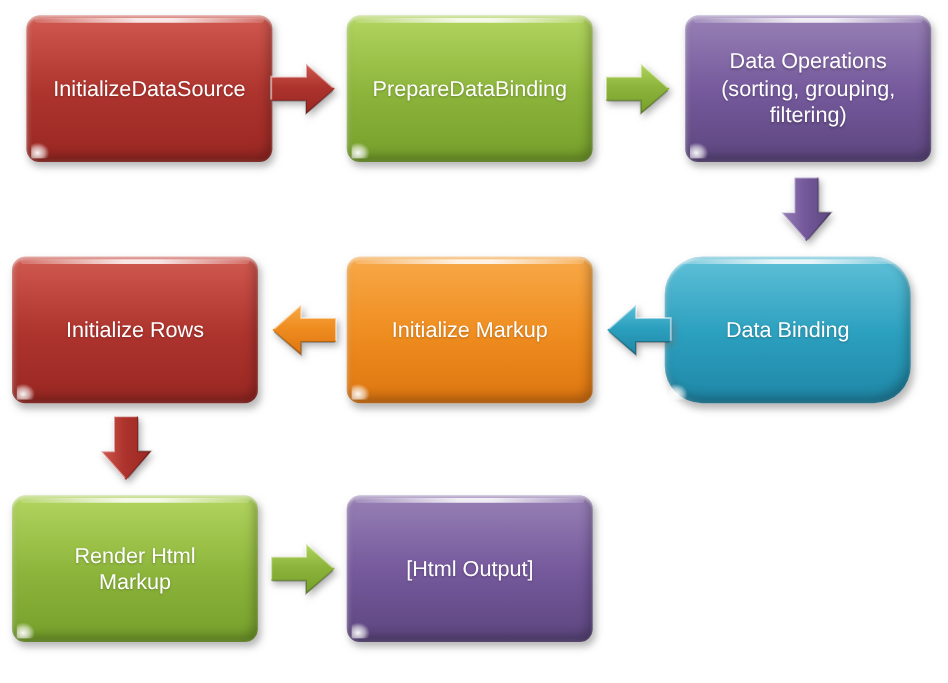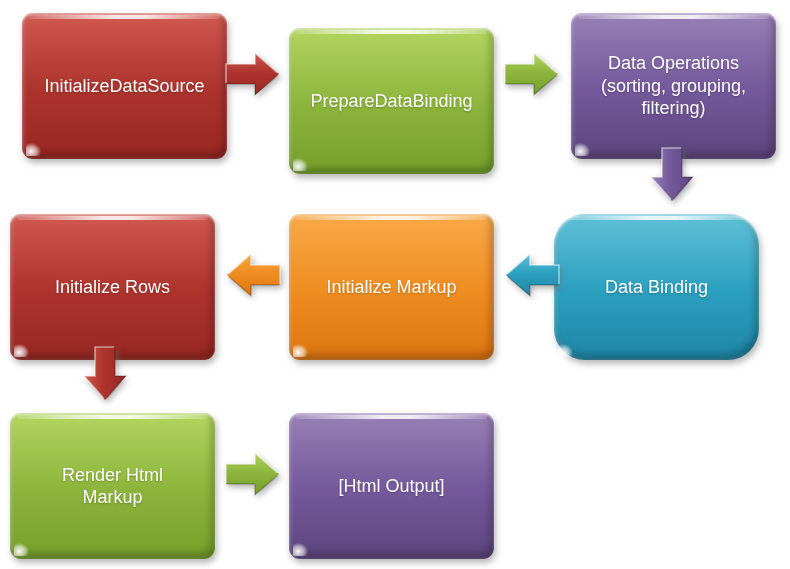"Data Operations" .node { height: 146px -> 122px }
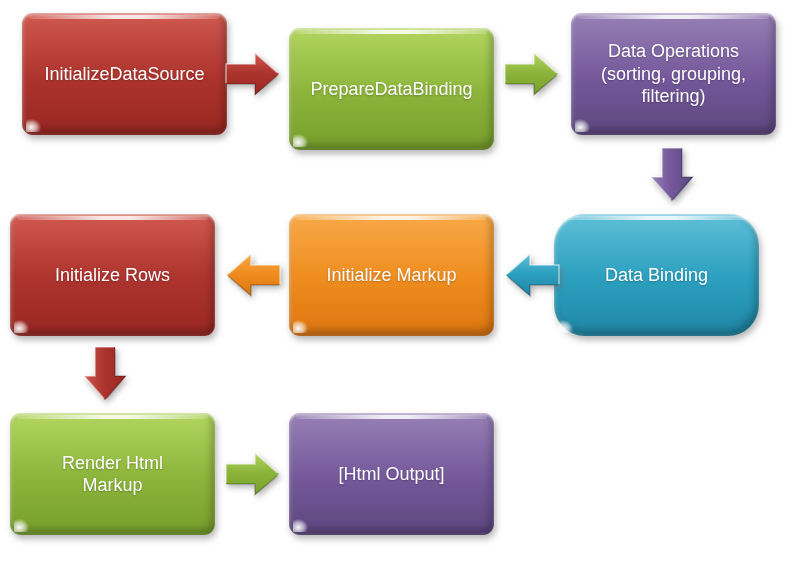"PrepareDataBinding" div.node { margin-top: 15px -> none }
